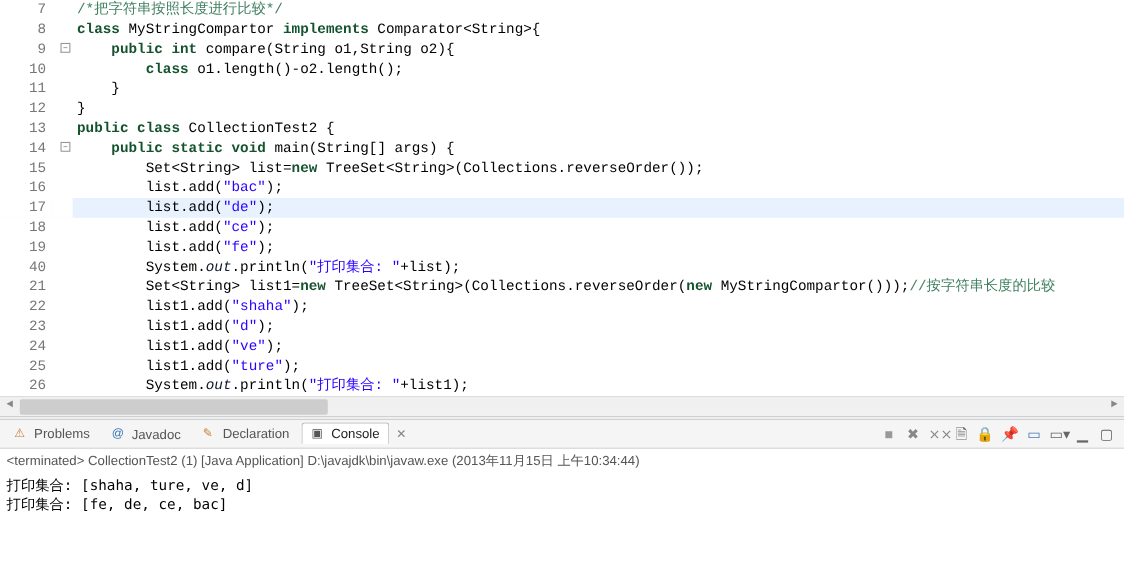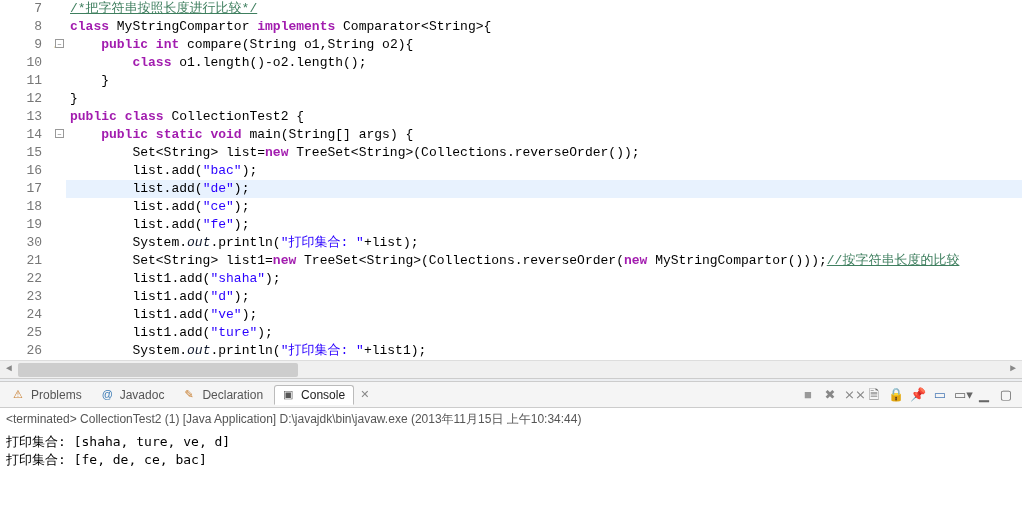"/*把字符串按照长度进行比较*/" .com { text-decoration: underline -> none }
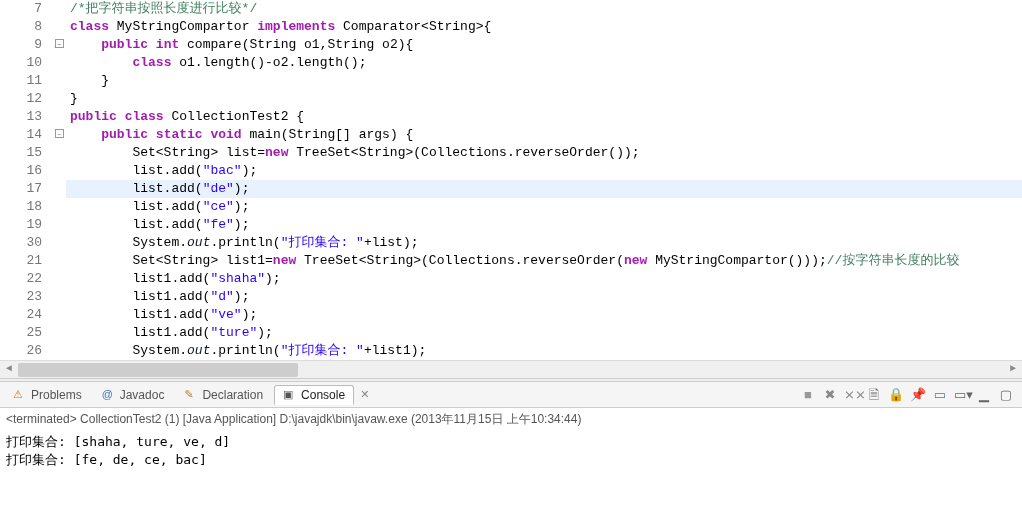"class" .kw { color: #a21caf -> #14532d }
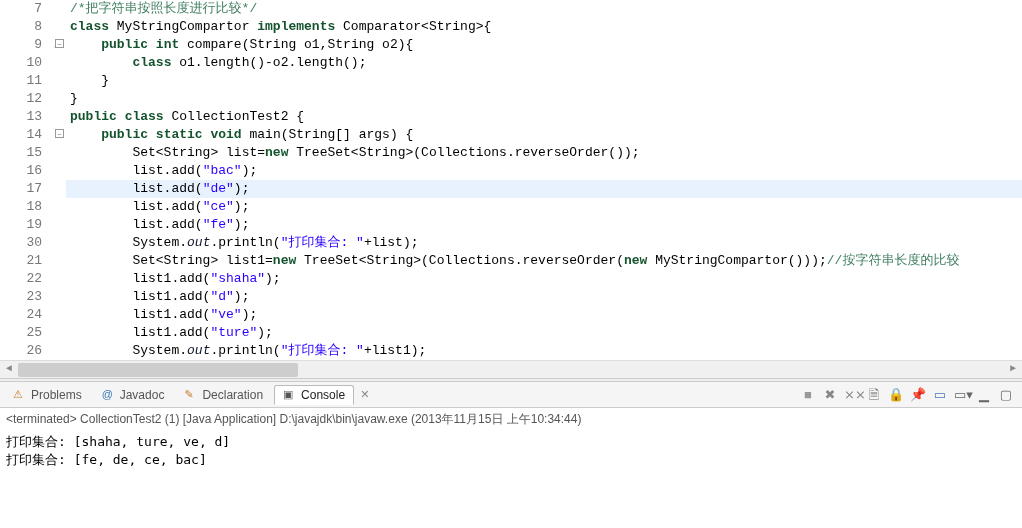"30" div.gutter { text: 30 -> 40 }
